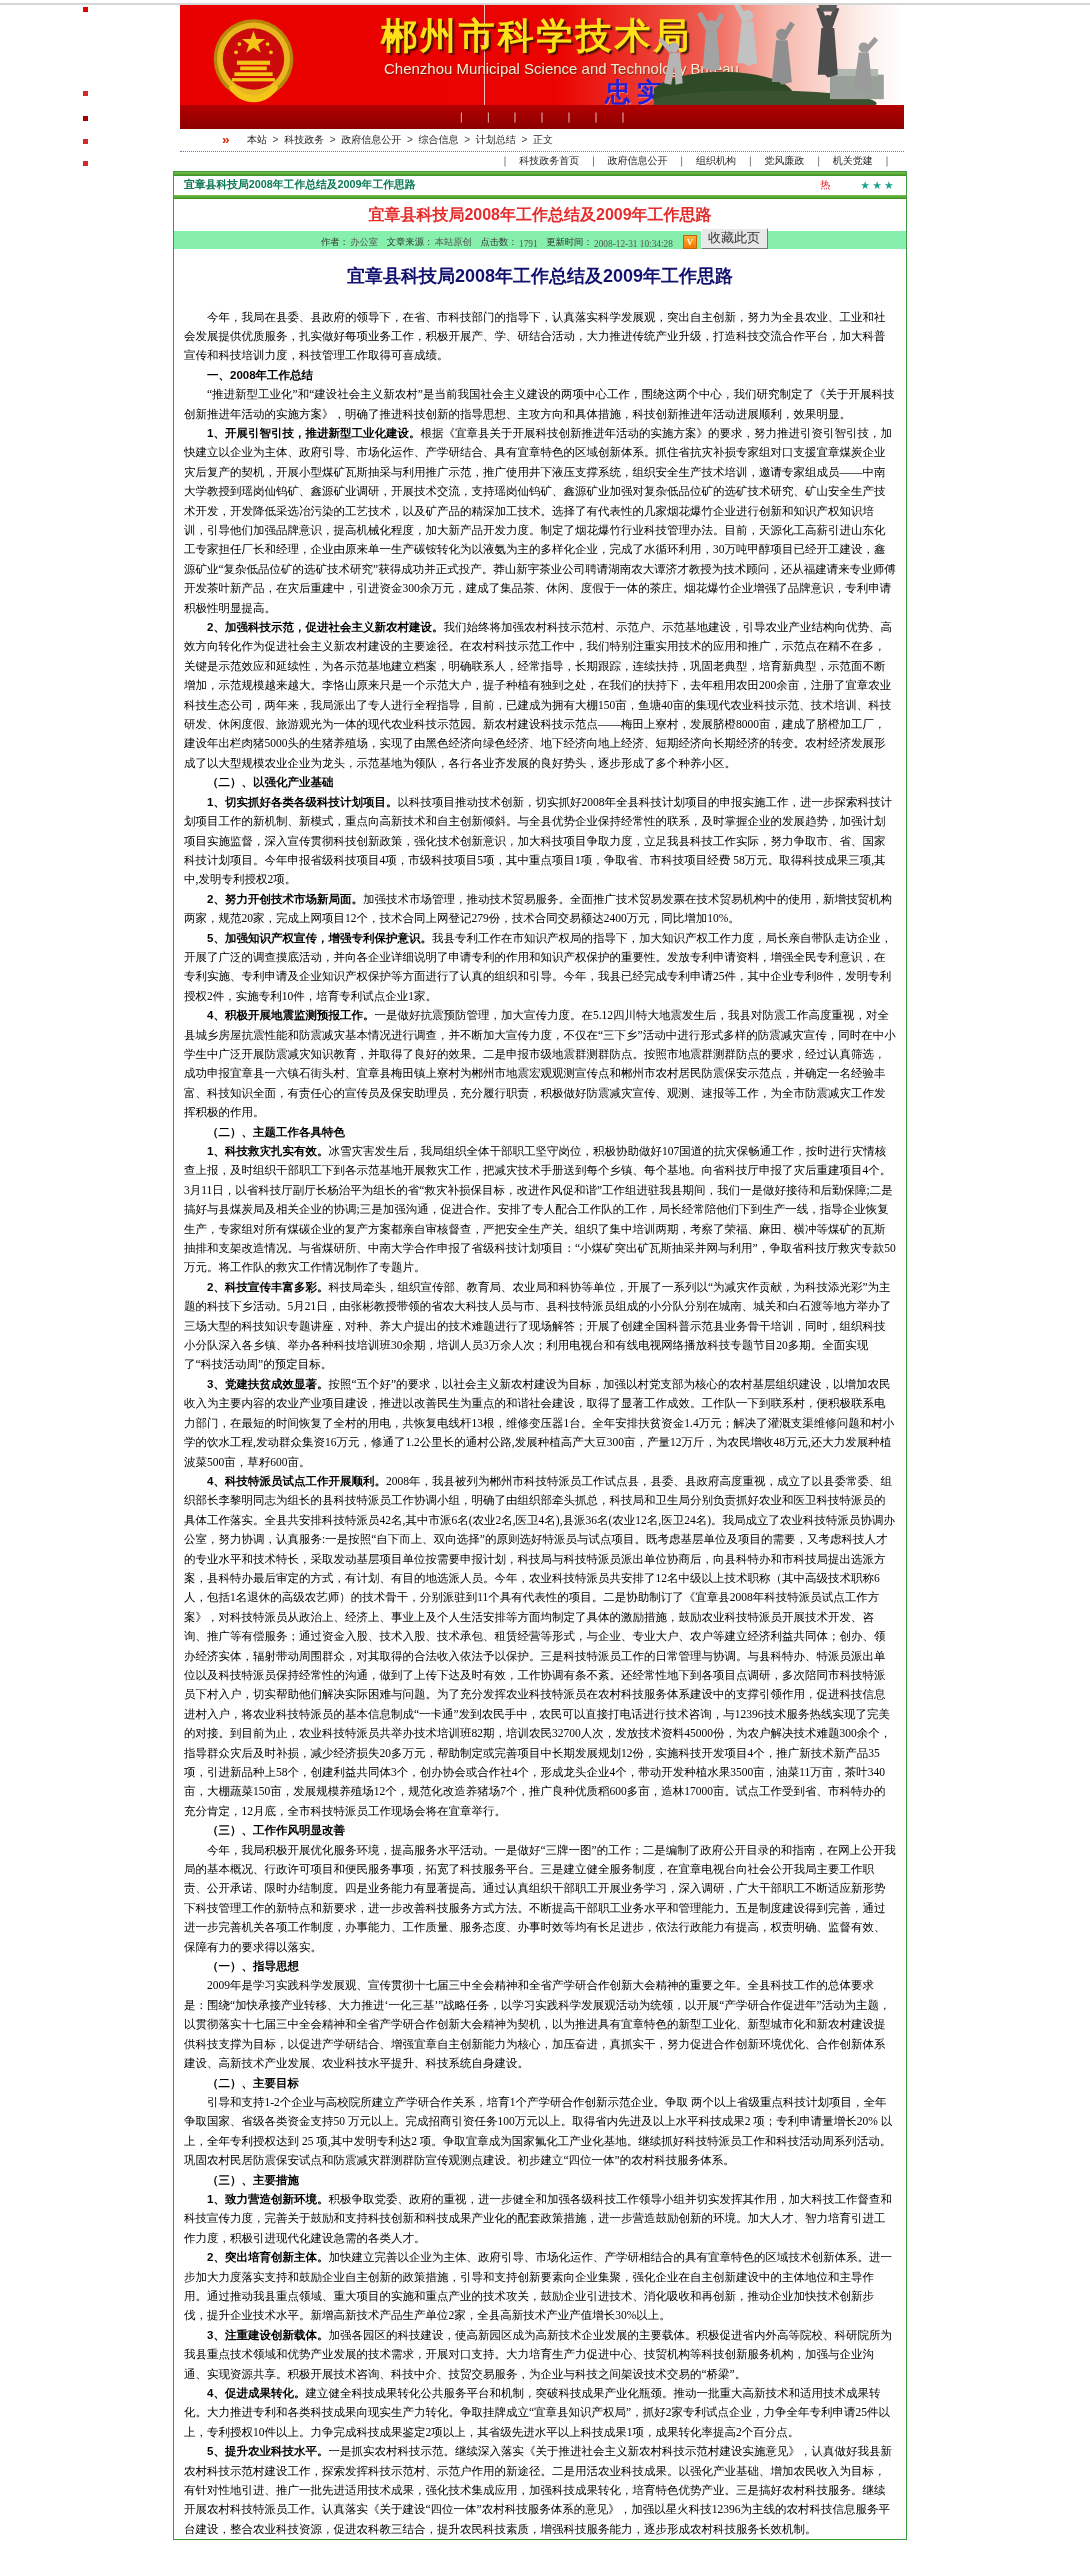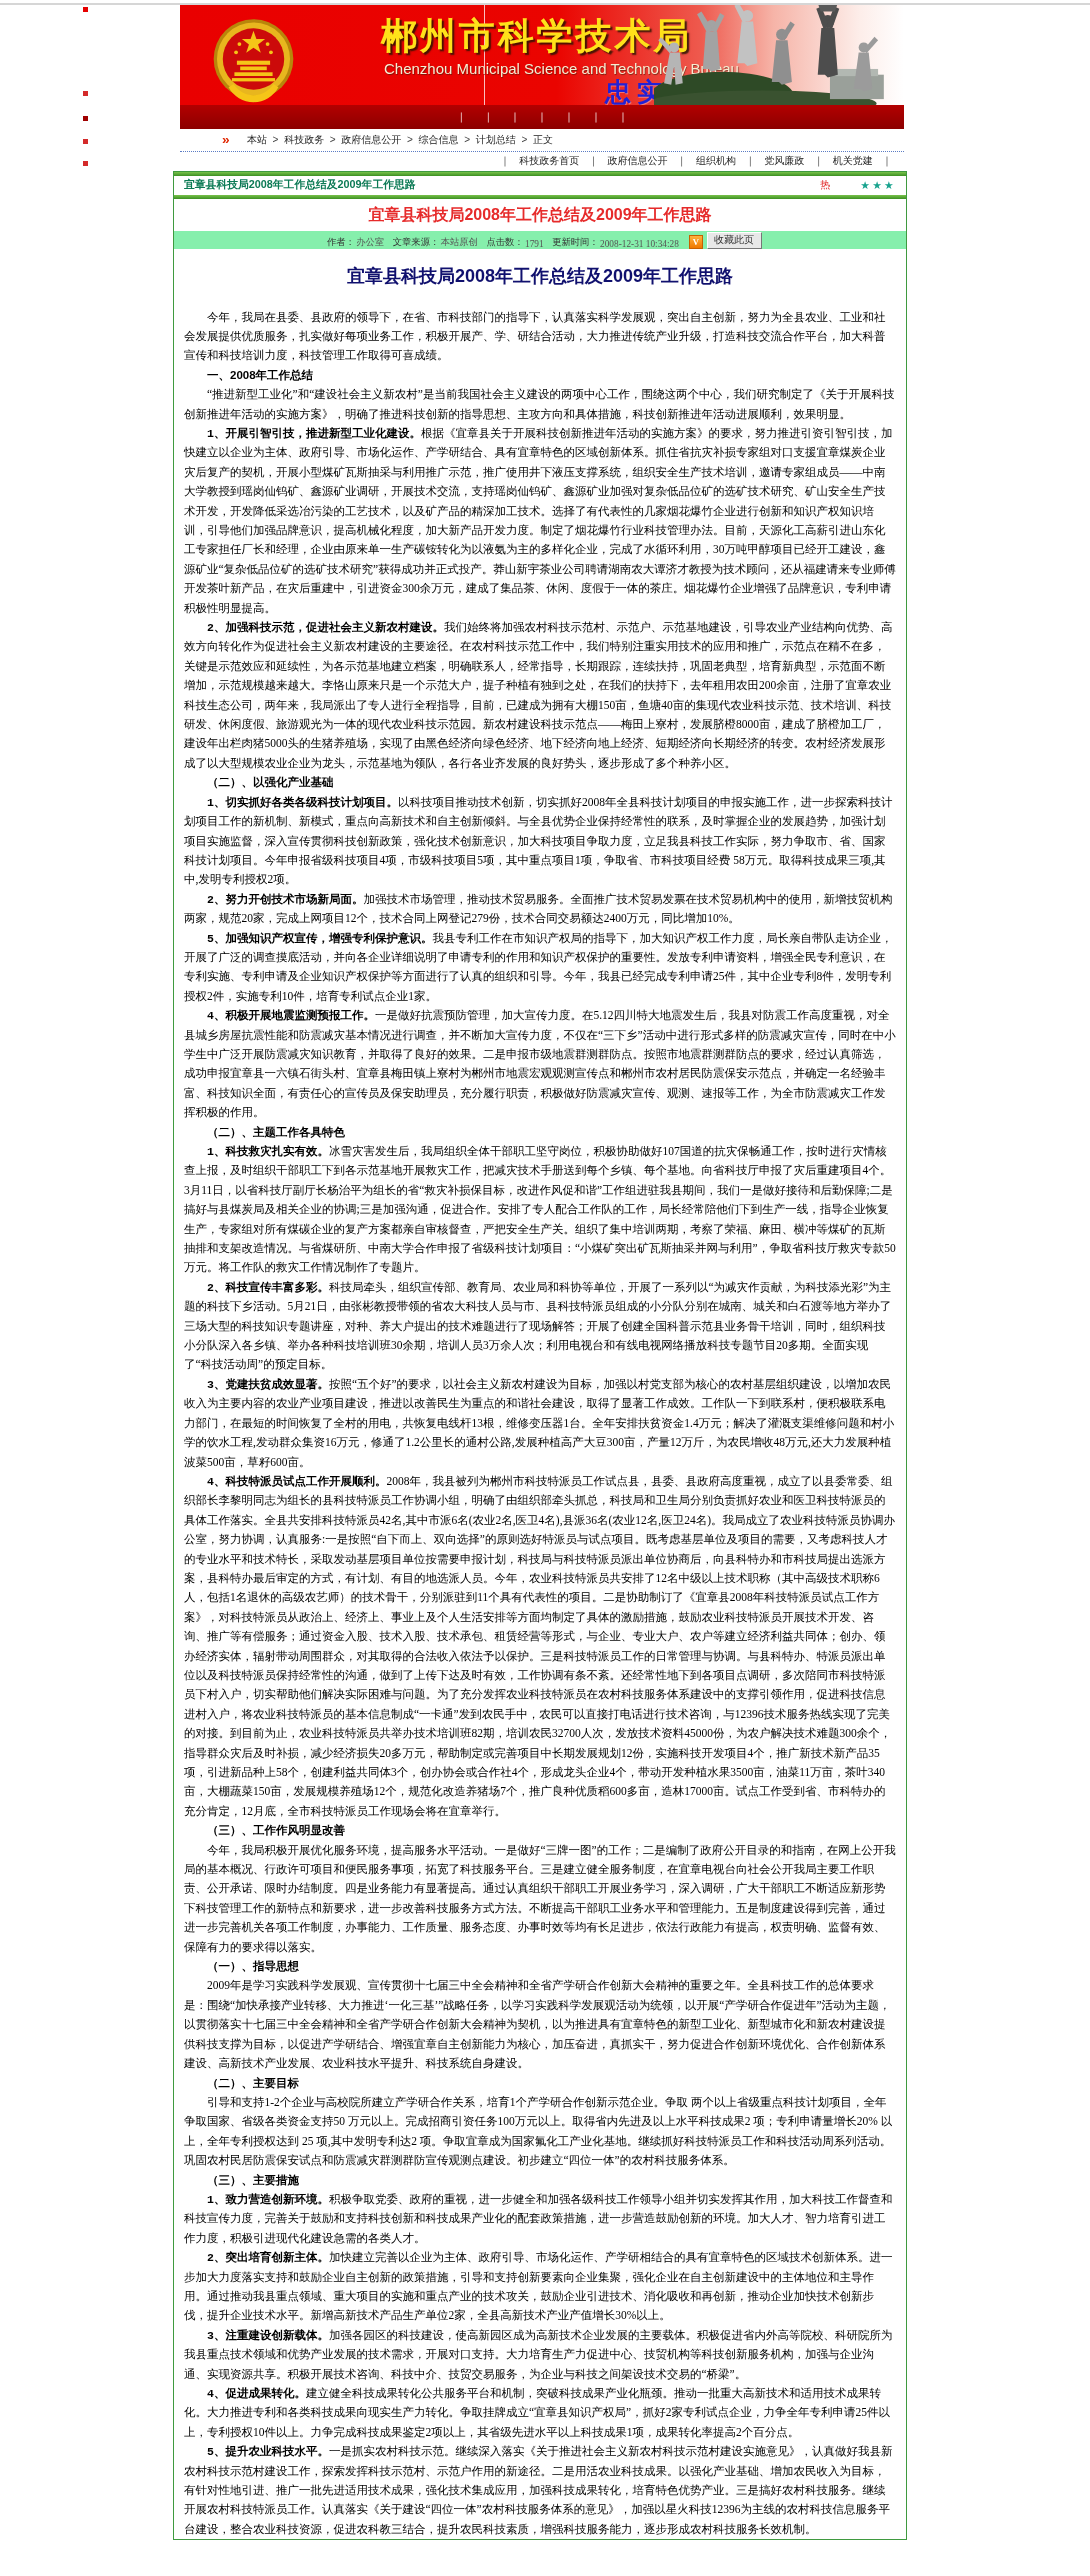"收藏此页" .fav-btn { font-size: 10px -> 13px }
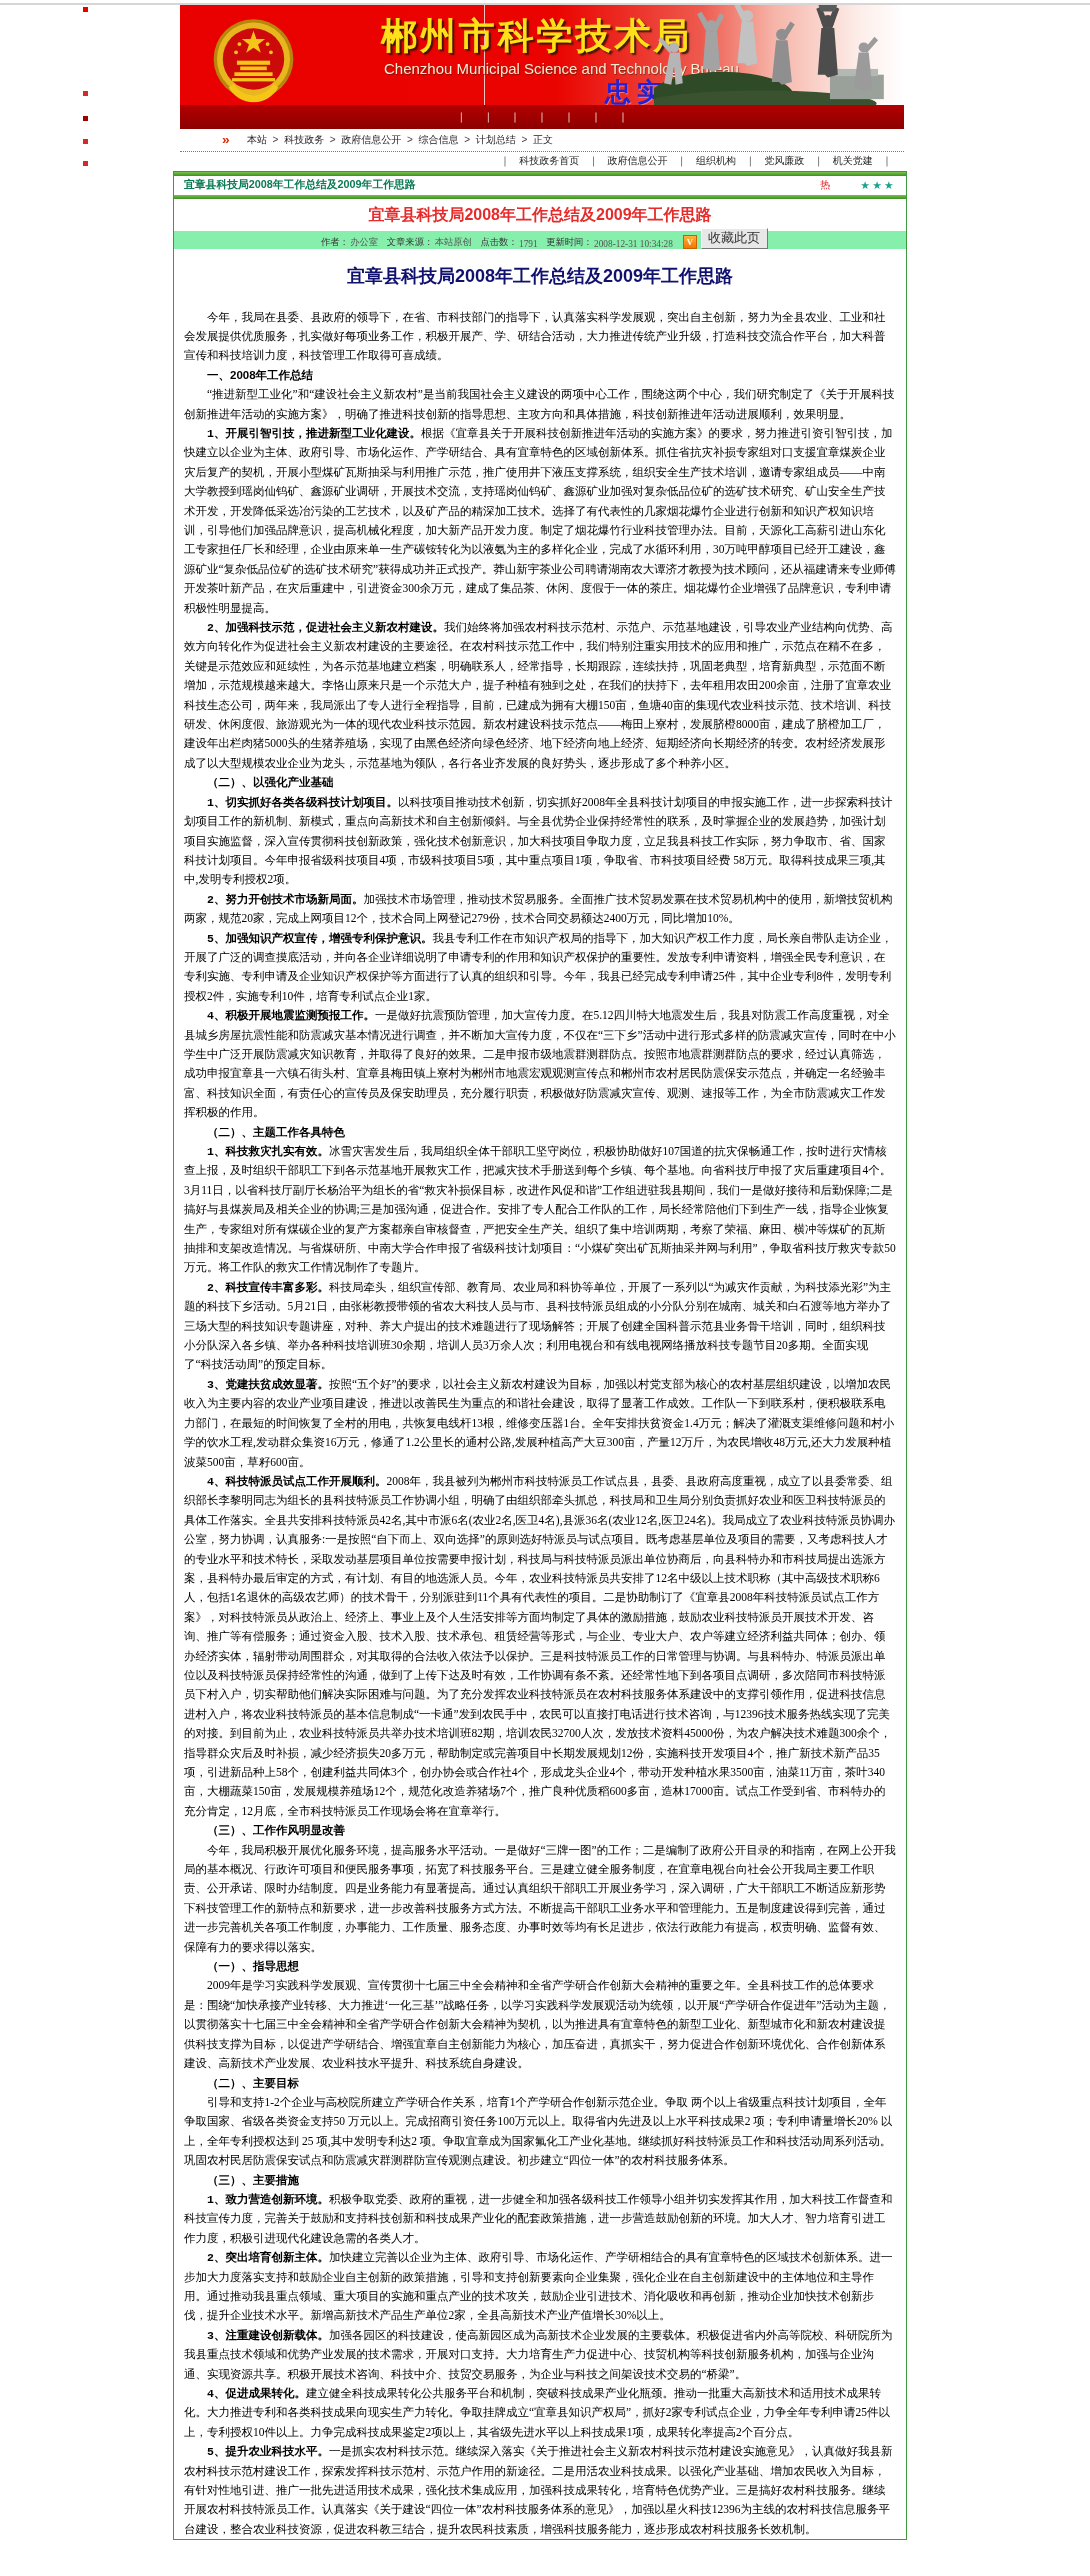"1、开展引智引技，推进新型工业化建设。" .body-text p b { font-family: Liberation Mono, monospace -> Liberation Sans, sans-serif }
